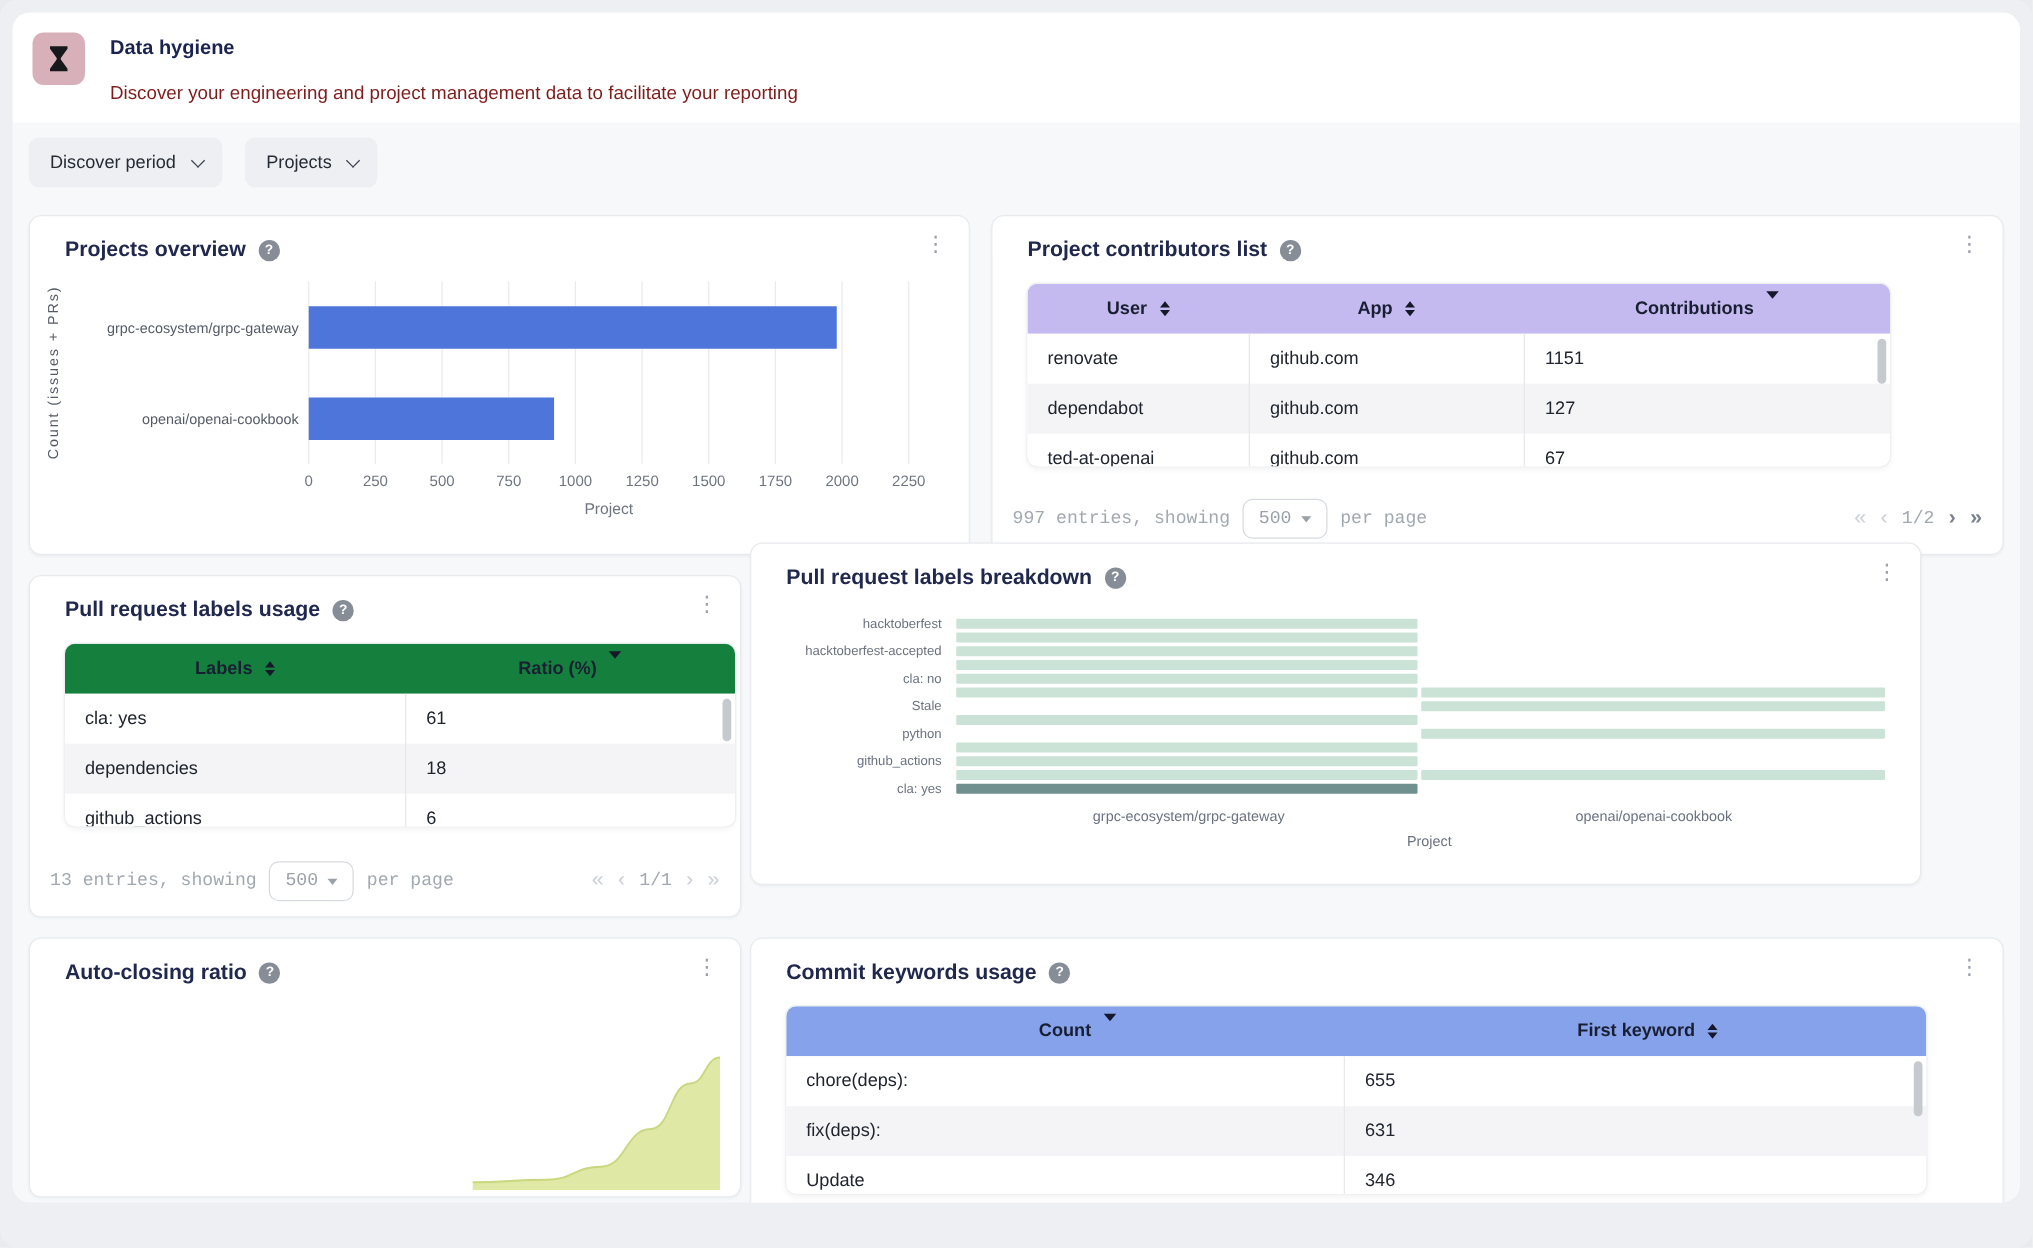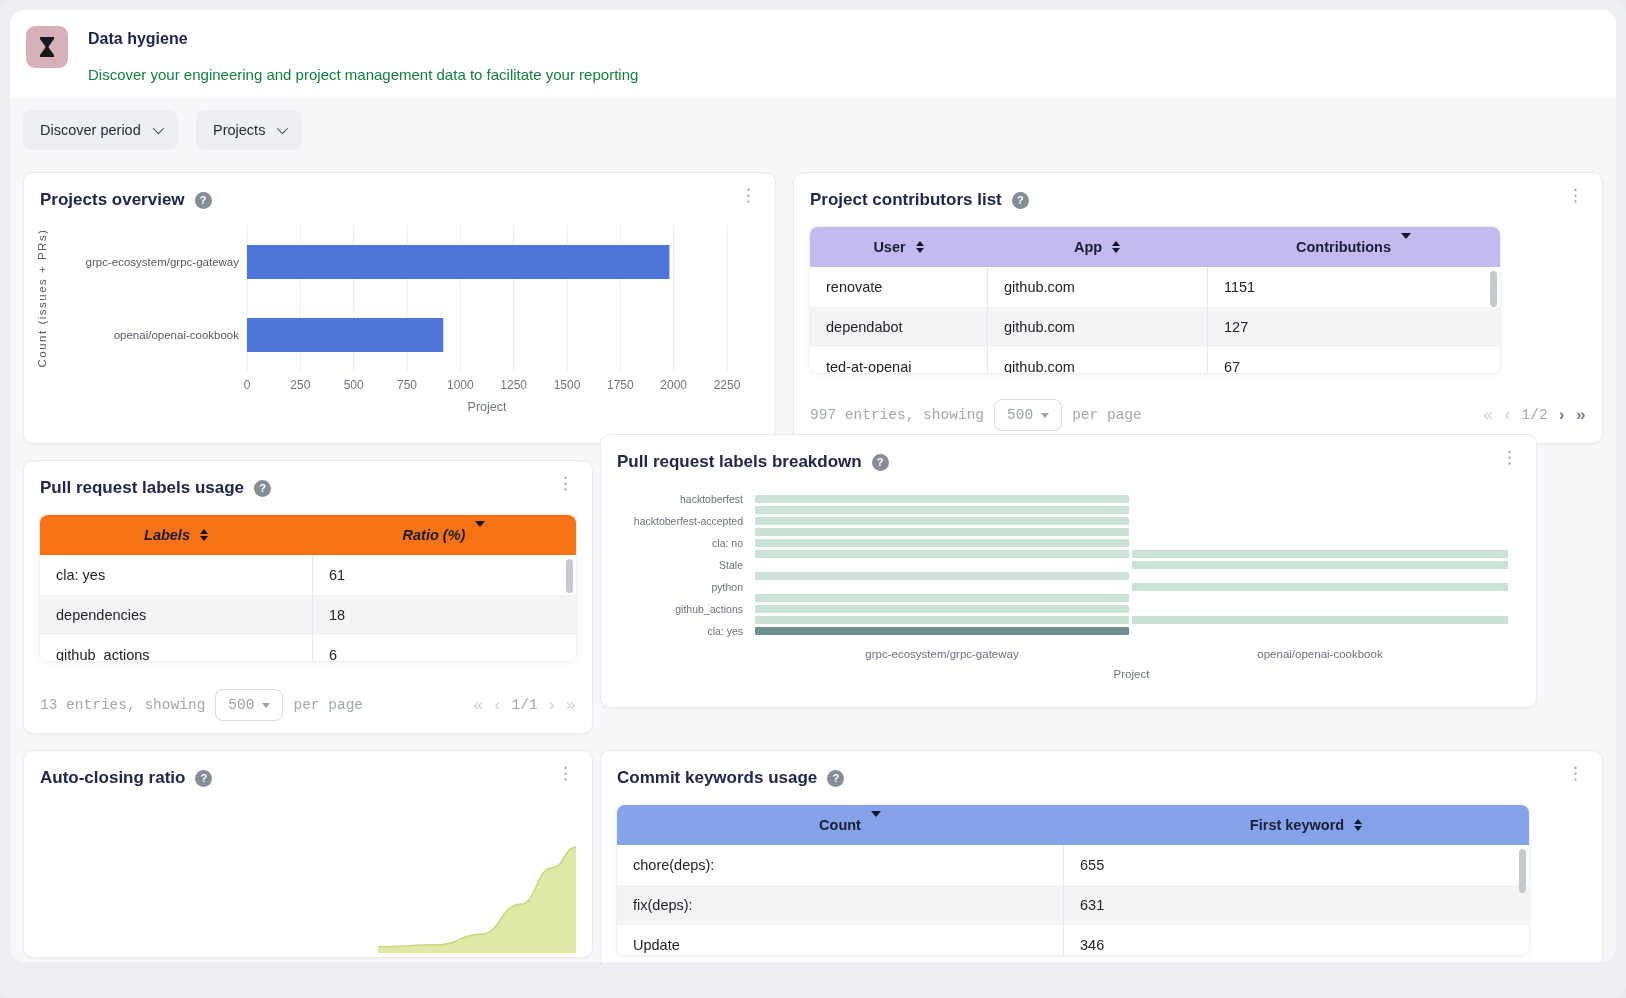"Discover your engineering and project" .hd-sub { color: #15803d -> #7f1d1d }
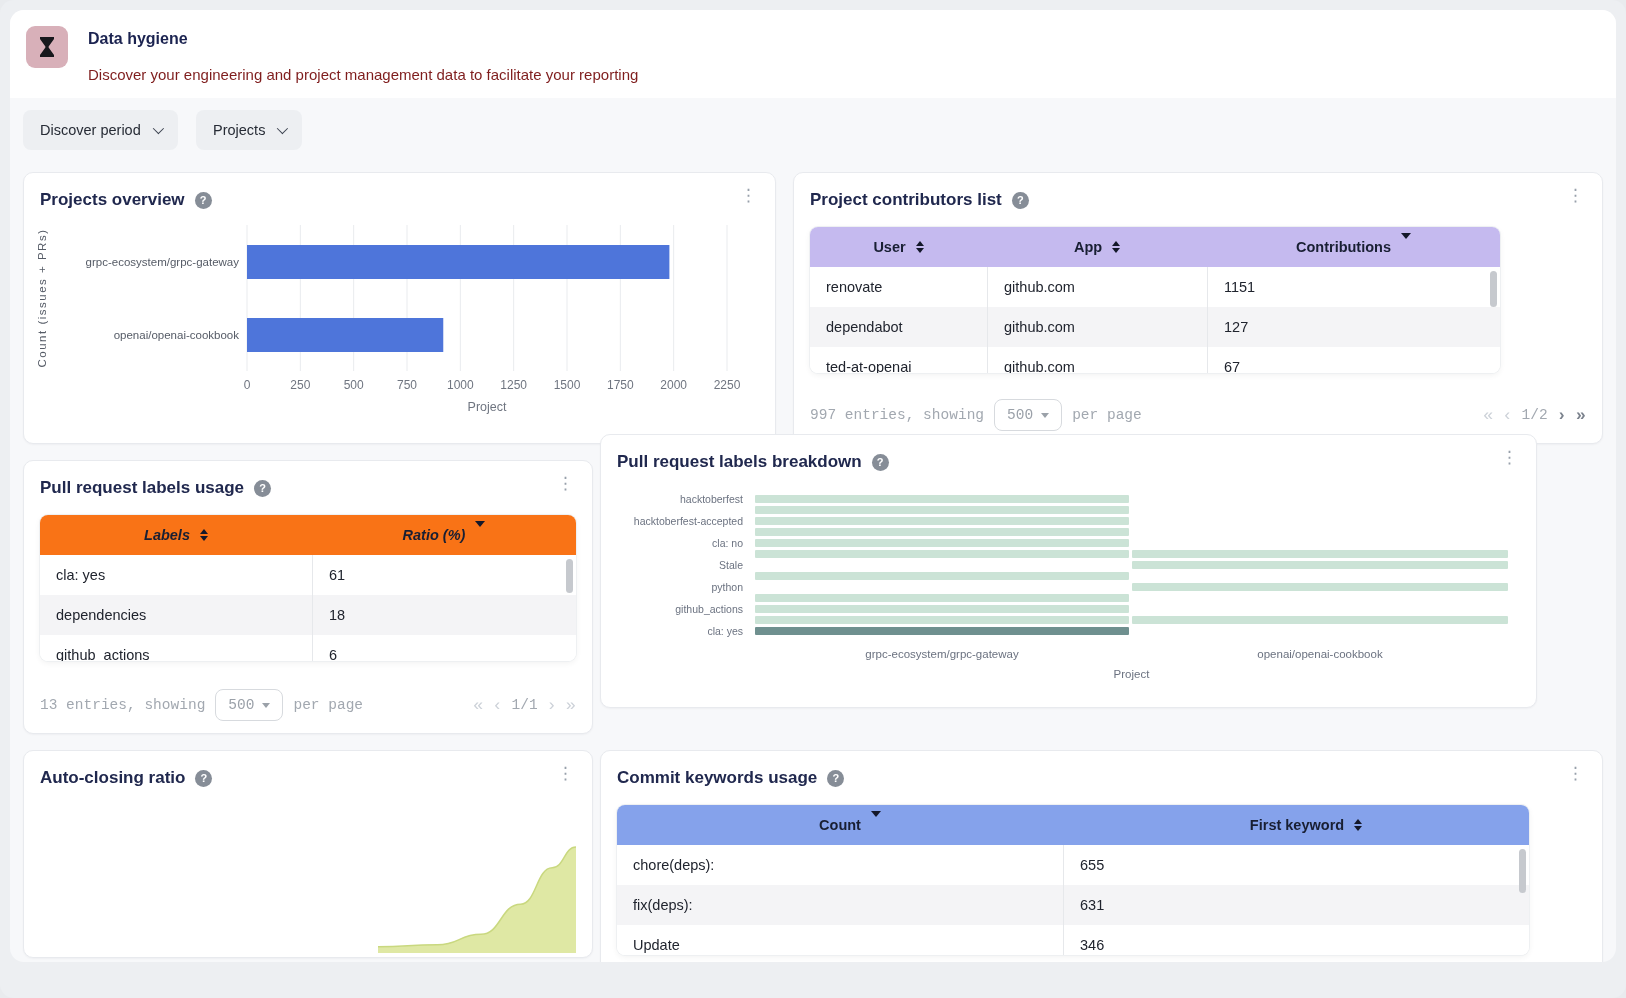"Projects overview" .panel { padding: 14px 16px -> 14px 28px }
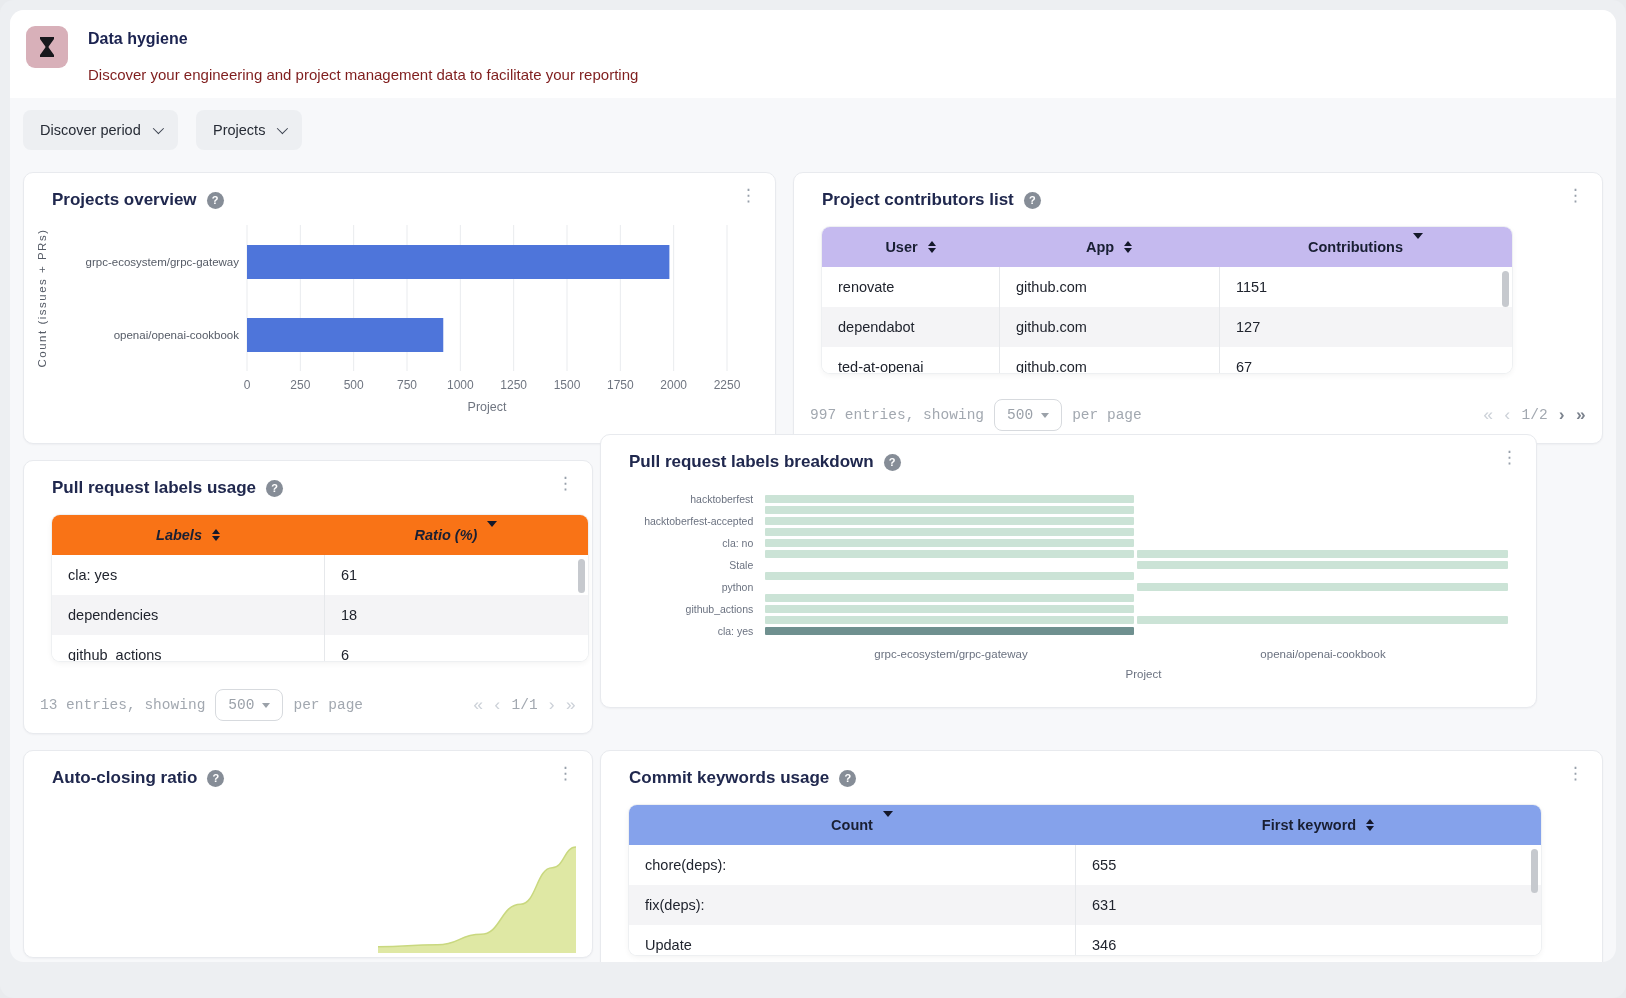"Labels" div.t-head { background: #f97316 -> #15803d; font-style: italic -> none }
